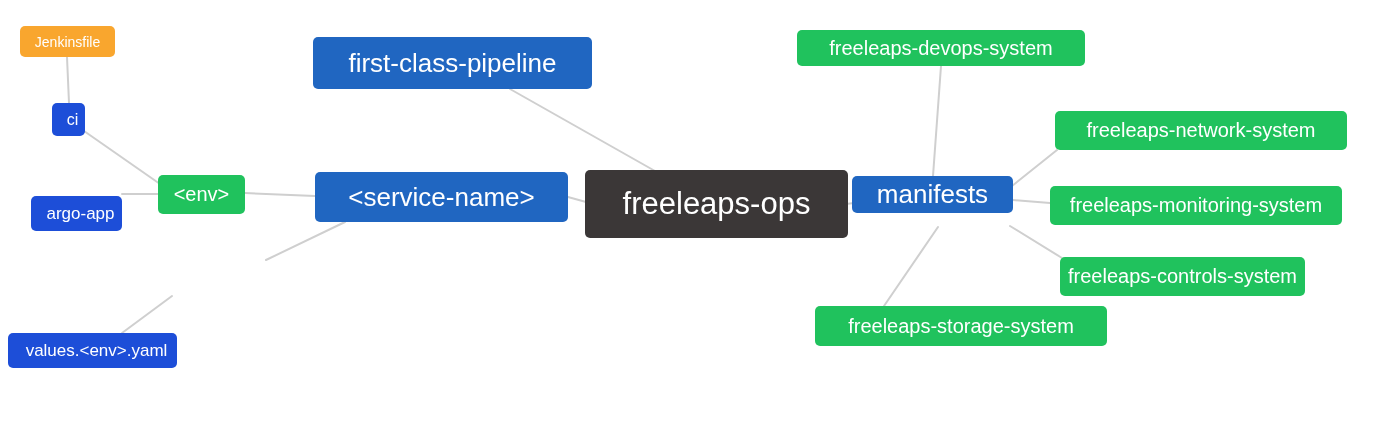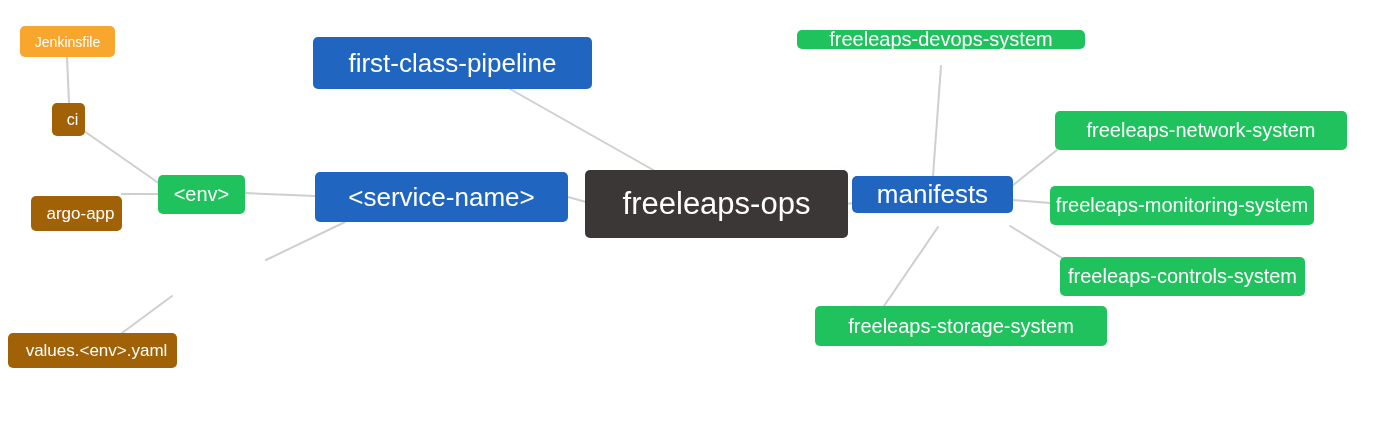"freeleaps-devops-system" .n-devops { height: 19px -> 36px }
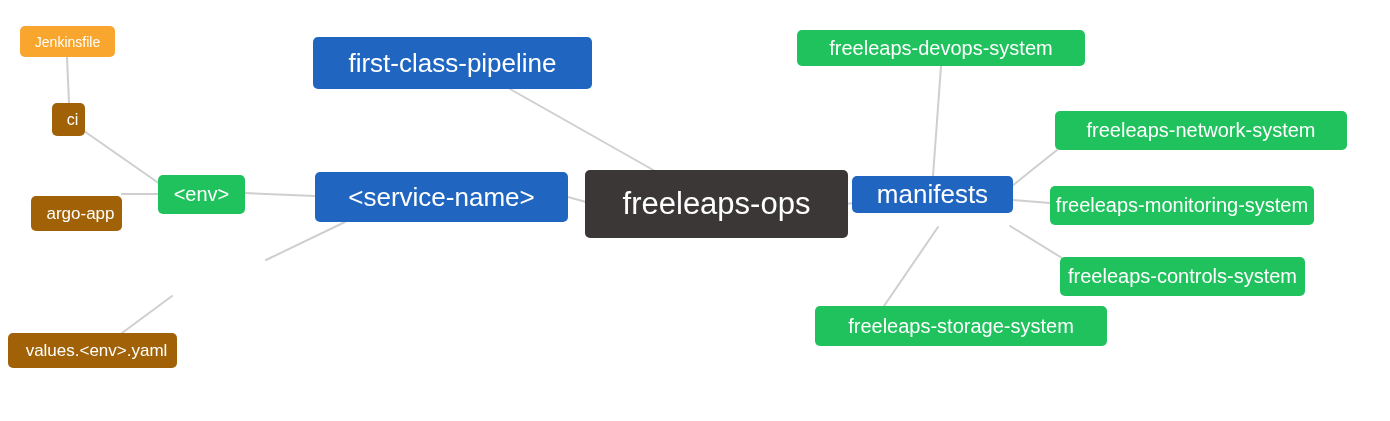"ci" .c-red { background: #a16207 -> #1d4ed8 }
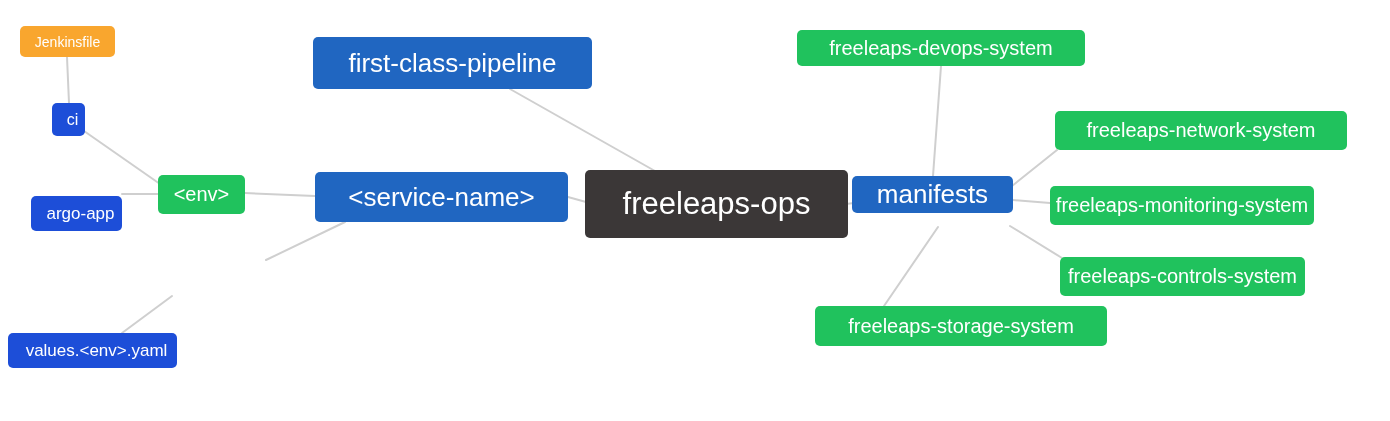"freeleaps-monitoring-system" .n-monitoring { width: 264px -> 292px }
